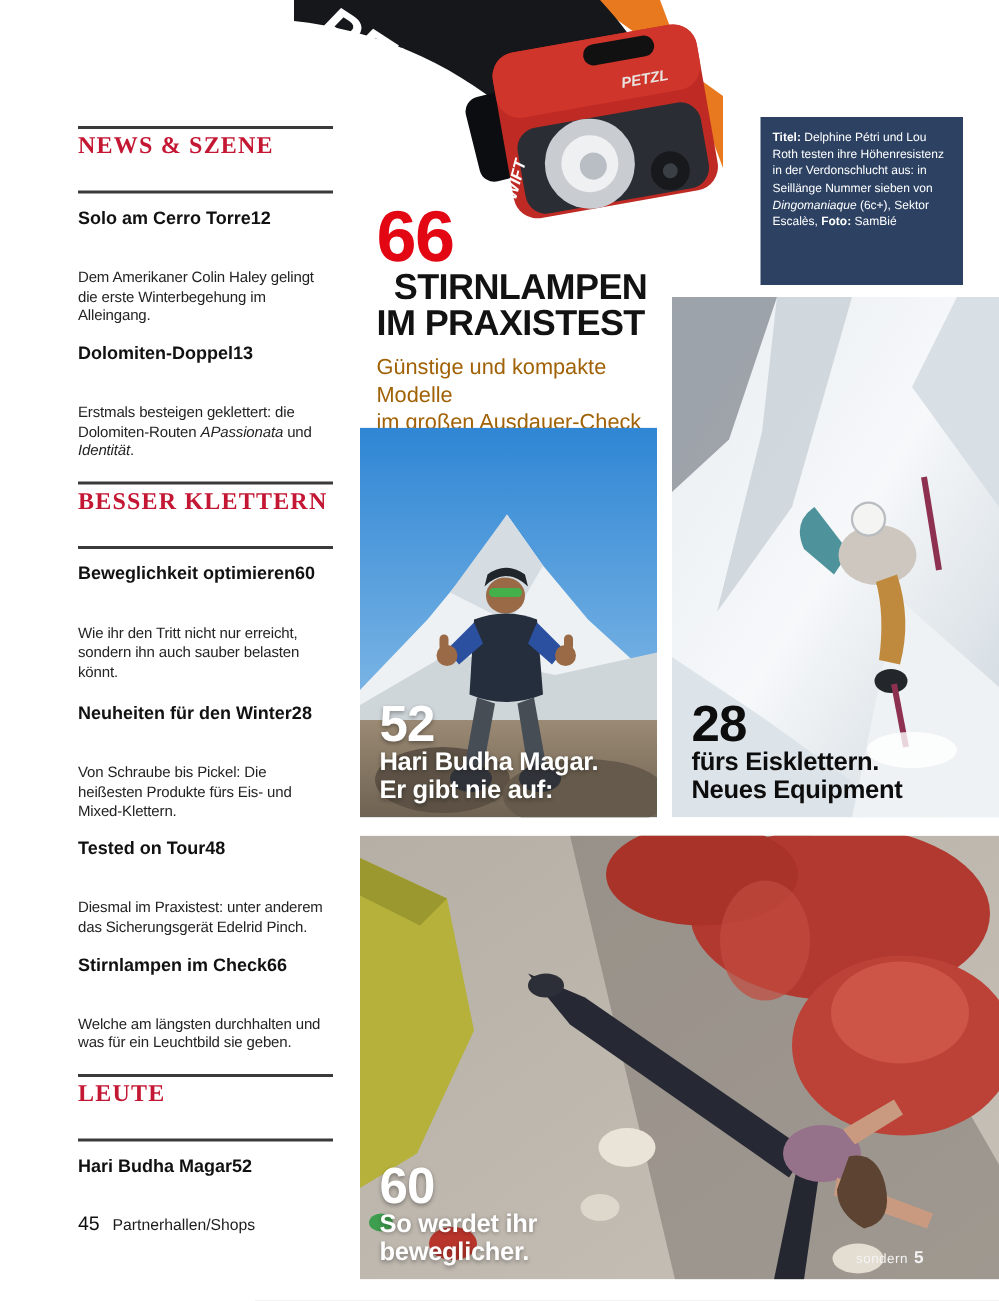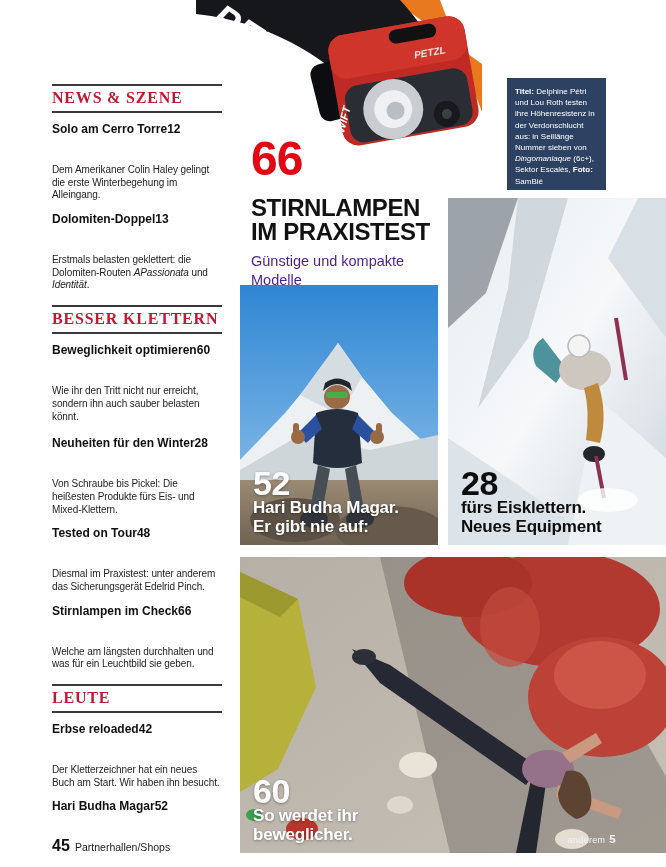"NEWS & SZENE" .sec-head { padding: 3px 0 4px -> 3px 0 20px }
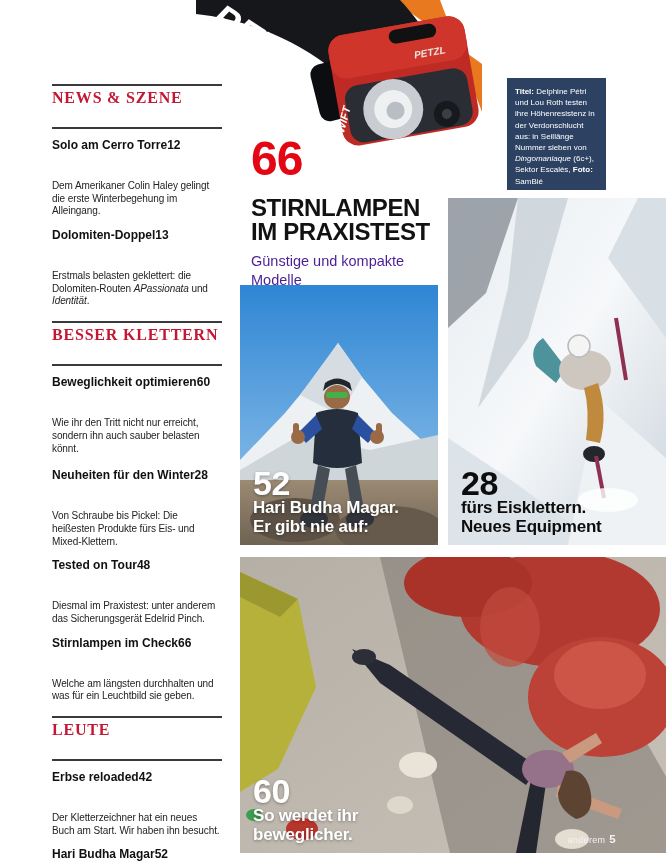"Titel: Delphine Pétri und Lou" .cover-note { width: 99px -> 135px }
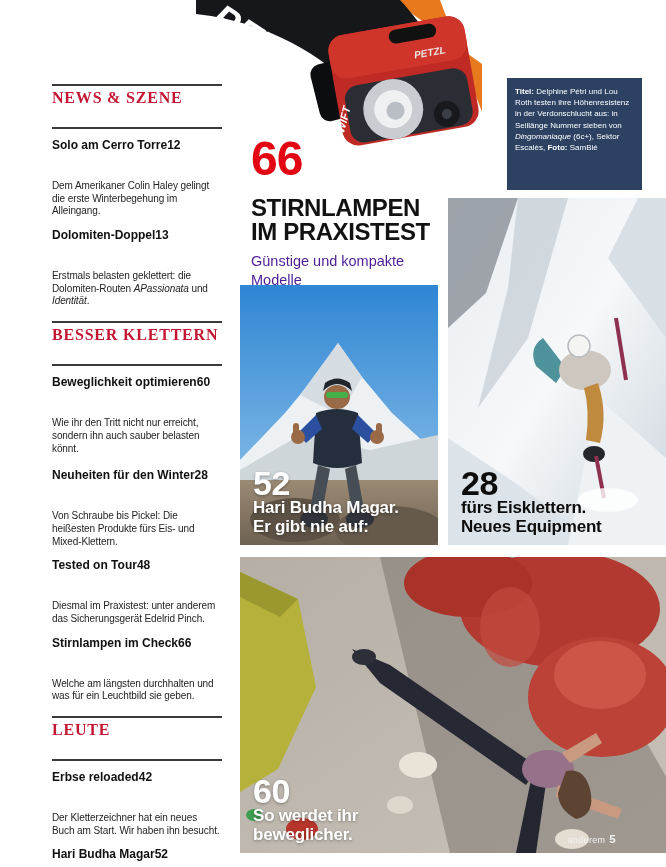"STIRNLAMPEN" .feature .t.first { margin-top: 16px -> 0; text-align: none -> center }
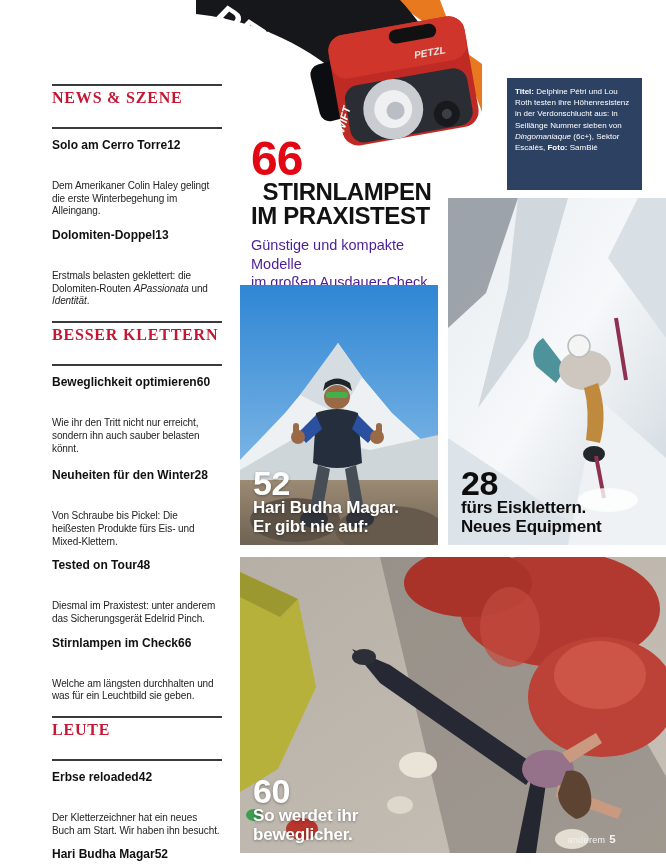"Günstige und kompakte Modelle" .feature .sub { color: #4c1d95 -> #a16207 }
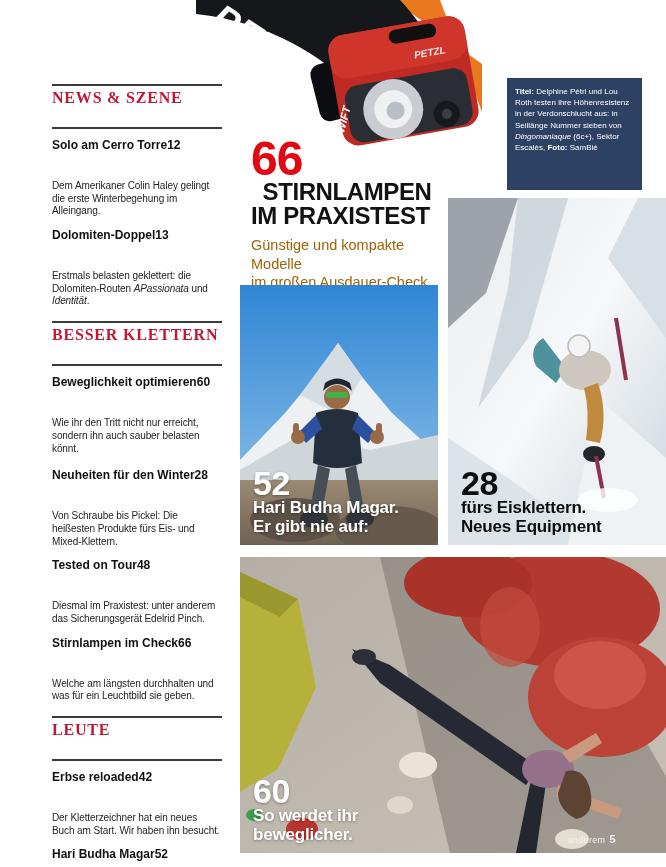"Erstmals belasten geklettert: die" span { text: belasten -> besteigen }
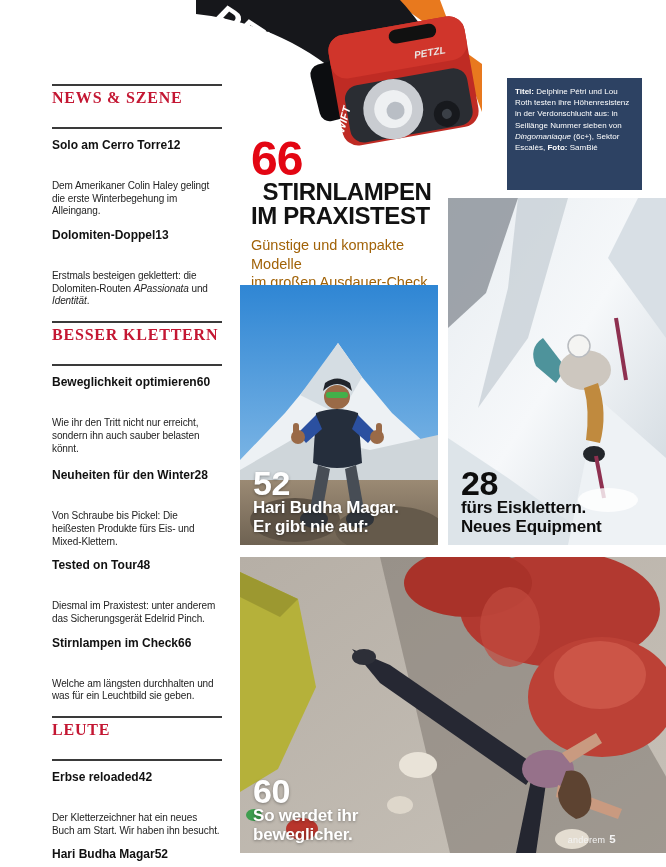"Erbse reloaded" div.toc-item { html: <div> <div> <span>Erbse reloaded</span> <span>42</span> </div> <div>Der Kletterzeichner hat ein neues Buch am Start. Wir haben ihn besucht.</div> </div> -> none }
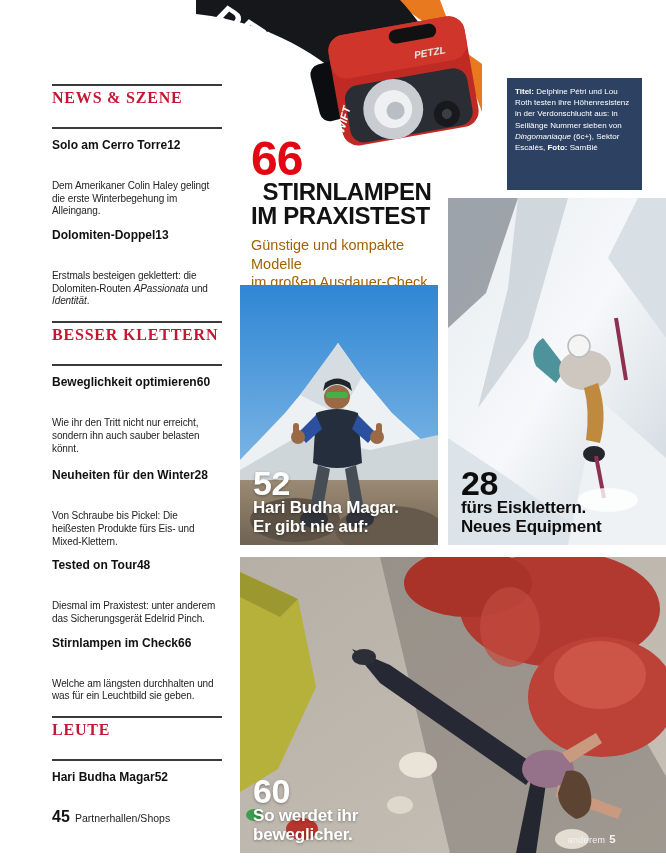"45" .pg-num { font-size: 16px -> 13px; font-weight: bold -> normal }
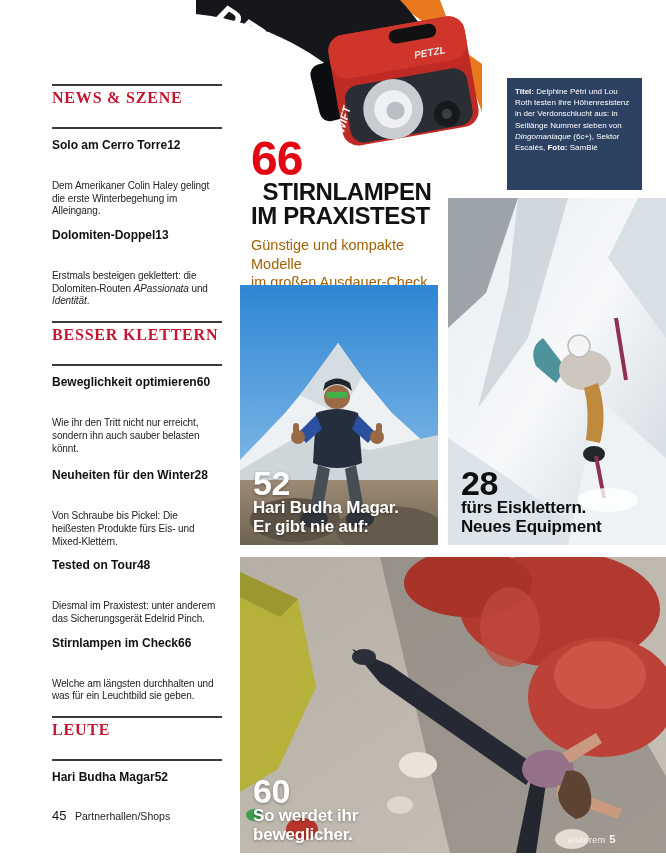"anderem" span { text: anderem -> sondern }
